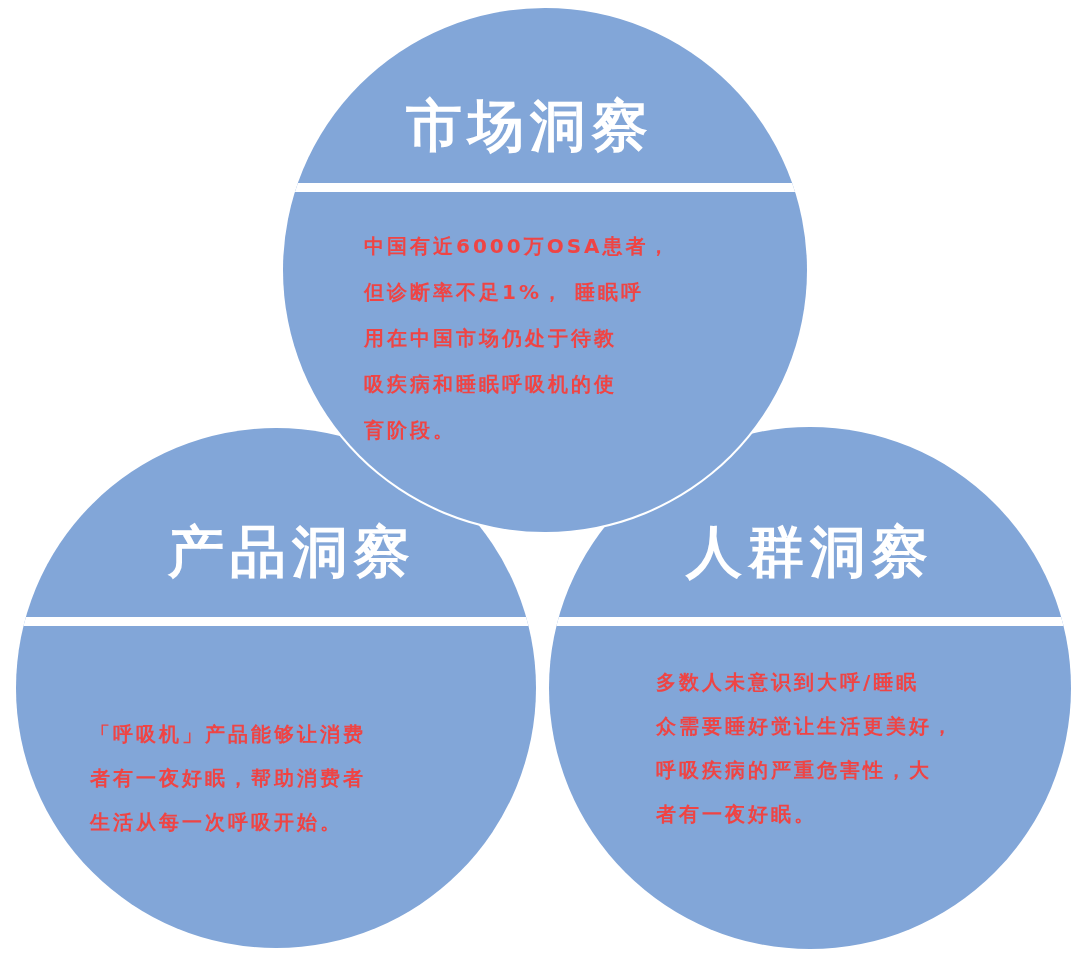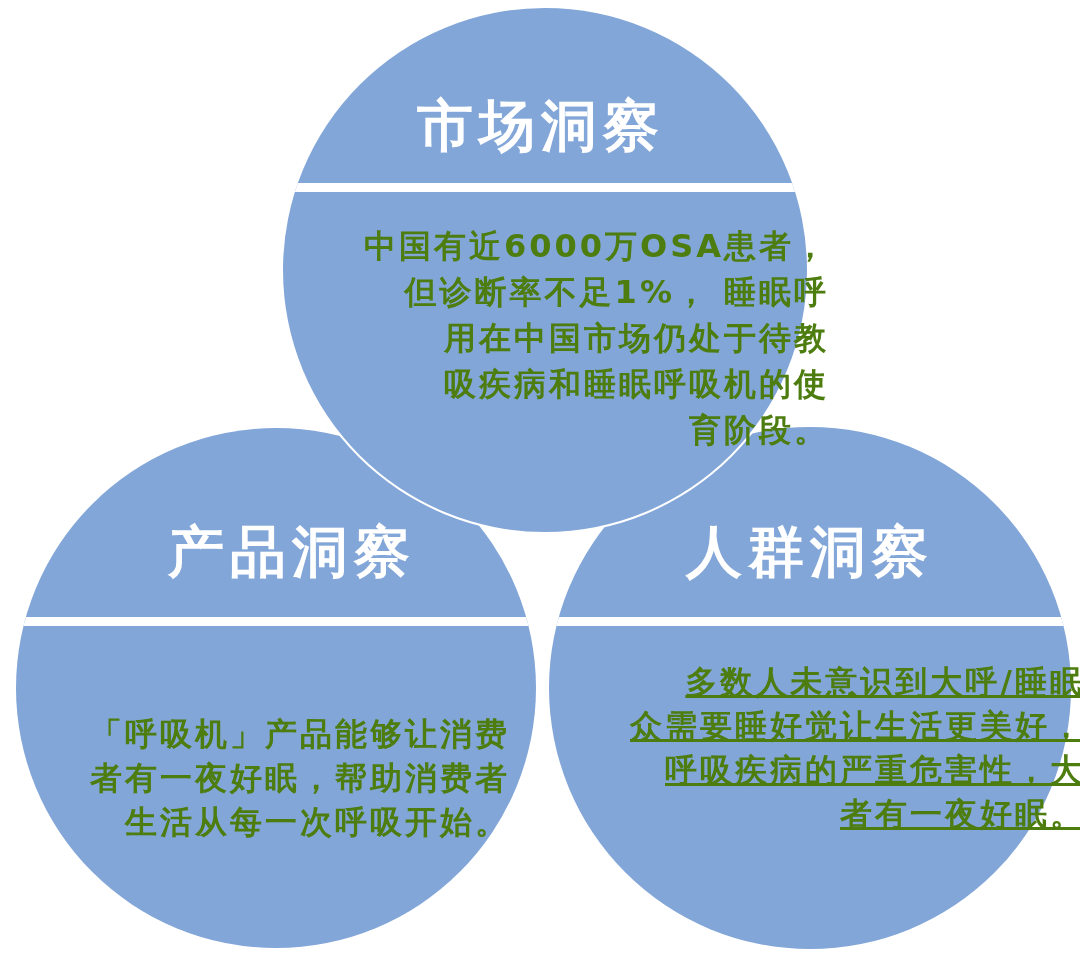"市场洞察" div.title { left: 417px -> 406px }
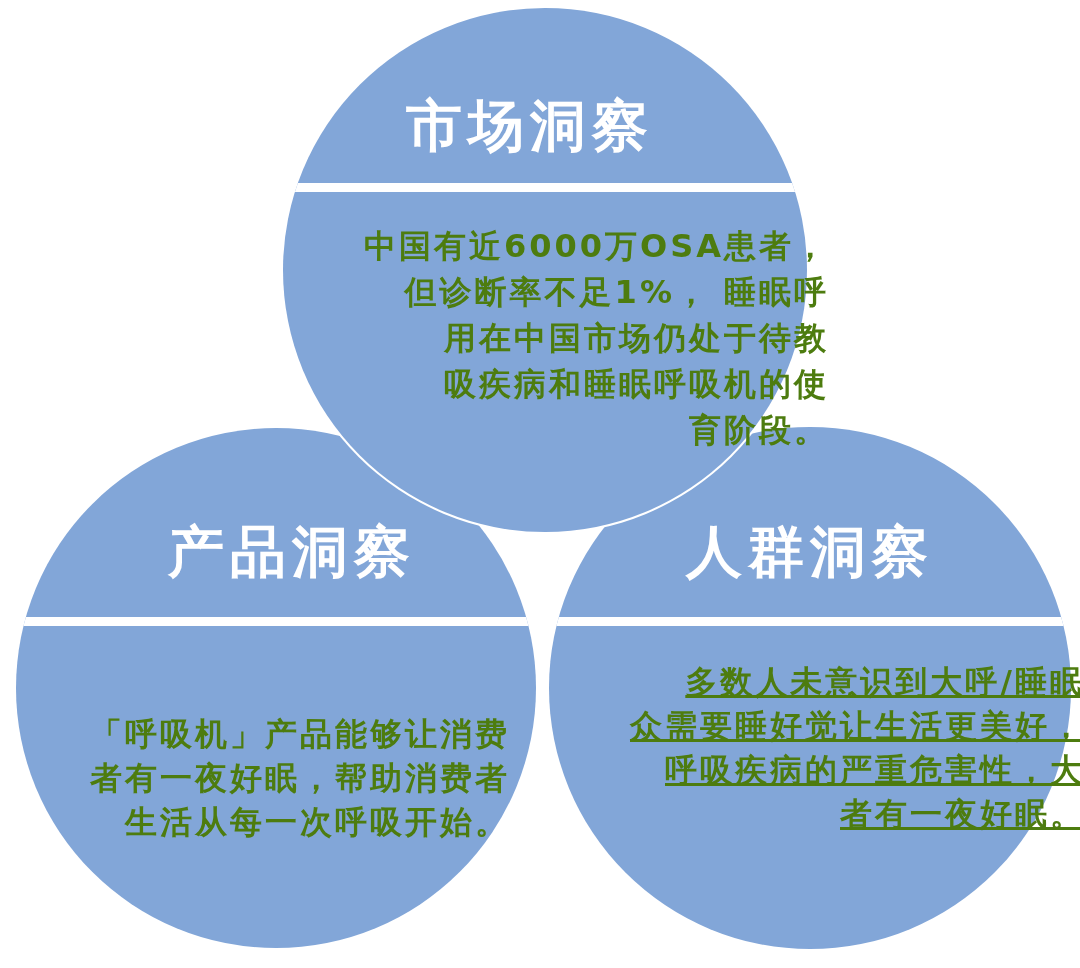"中国有近6000万OSA患者，" .body-text { color: #4d7c0f -> #ef4444; font-size: 32px -> 20px; text-align: right -> none }
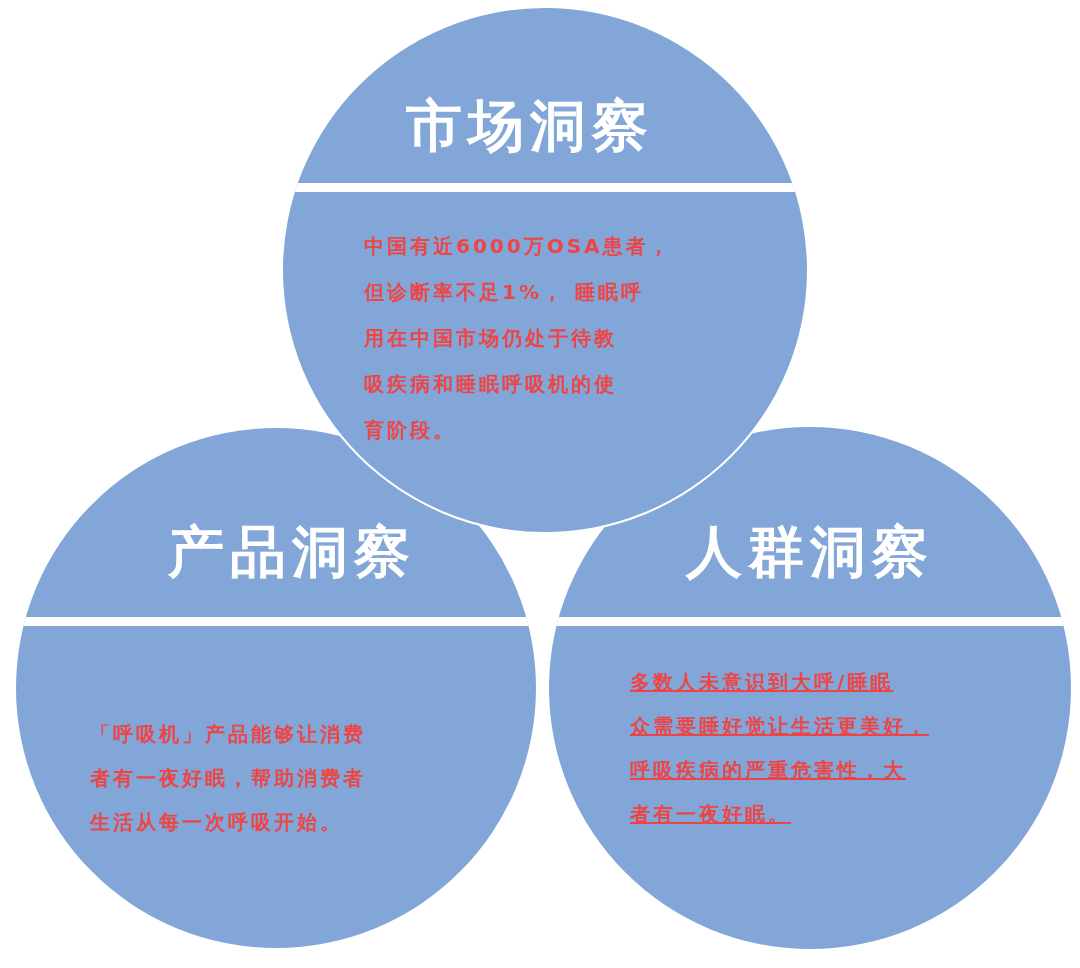"多数人未意识到大呼/睡眠" div.body-text { left: 630px -> 656px; text-decoration: underline -> none }
